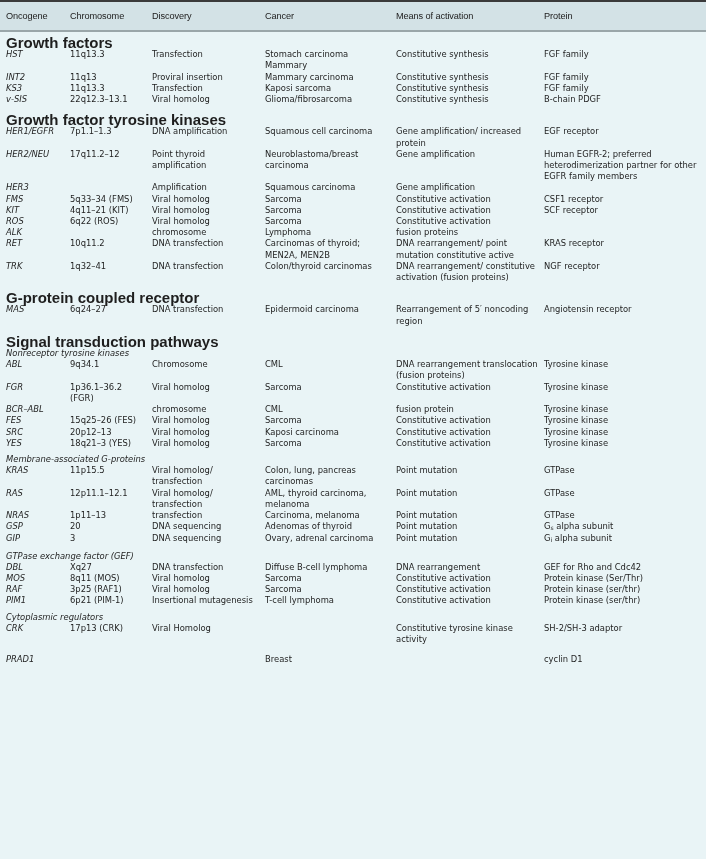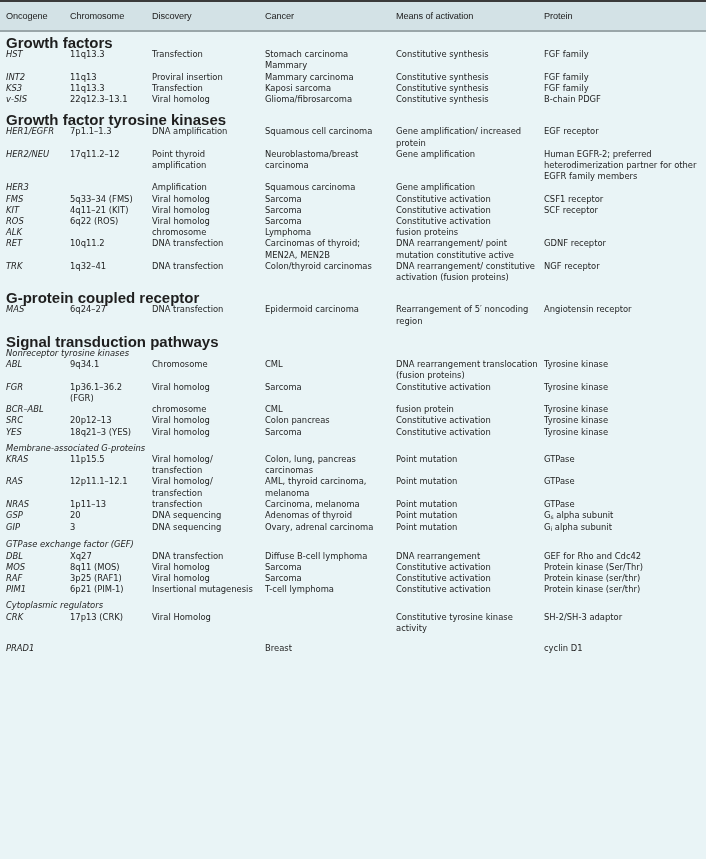"GDNF receptor" td { text: GDNF -> KRAS }
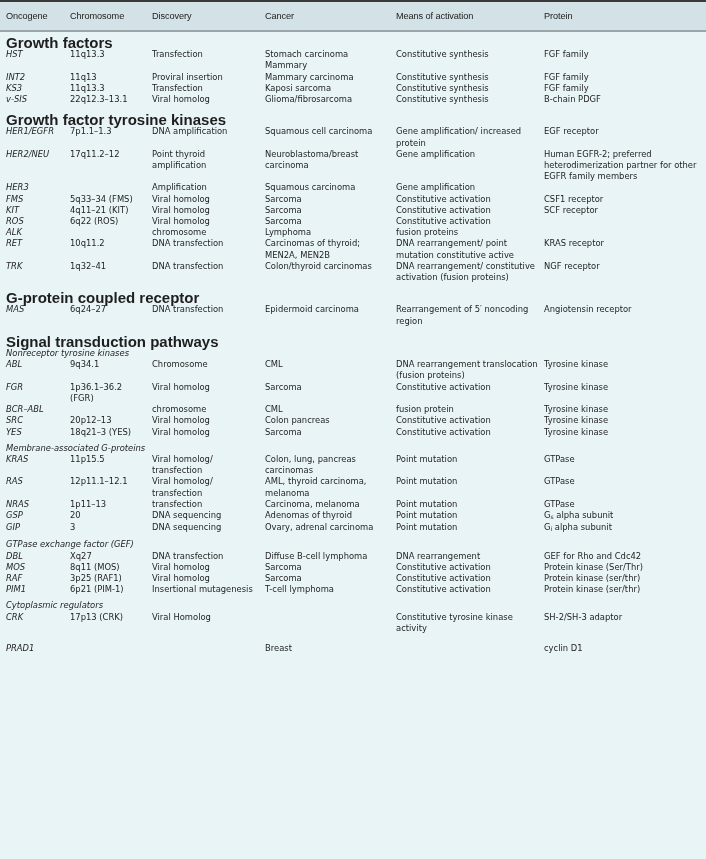"FES" tr { html: none -> <tr> <td>FES</td> <td>15q25–26 (FES)</td> <td>Viral homolog</td> <td>Sarcoma</td> <td>Constitutive activation</td> <td>Tyrosine kinase</td> </tr> }
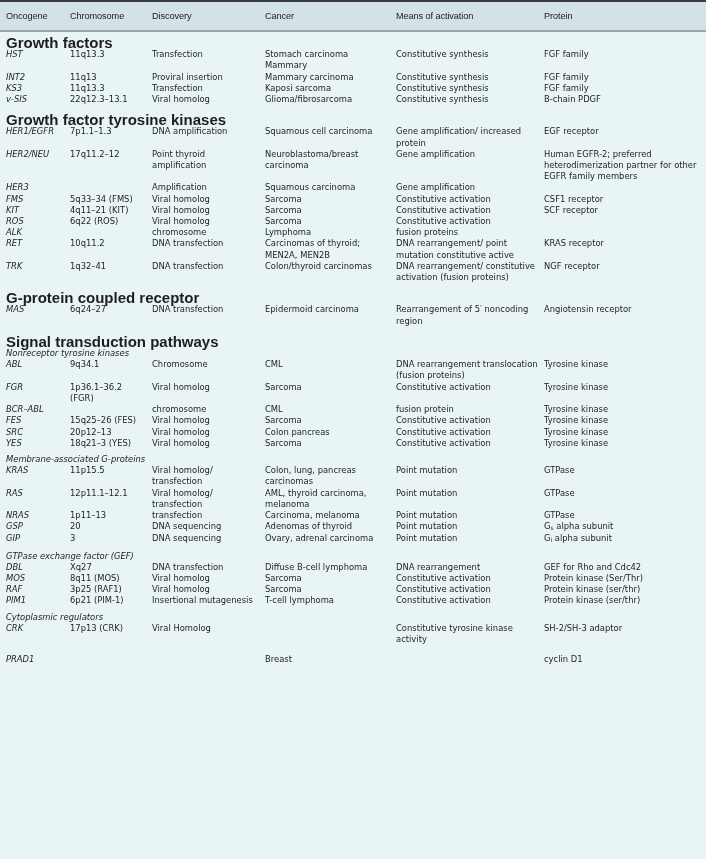"Colon pancreas" td { text: Colon pancreas -> Kaposi carcinoma }
